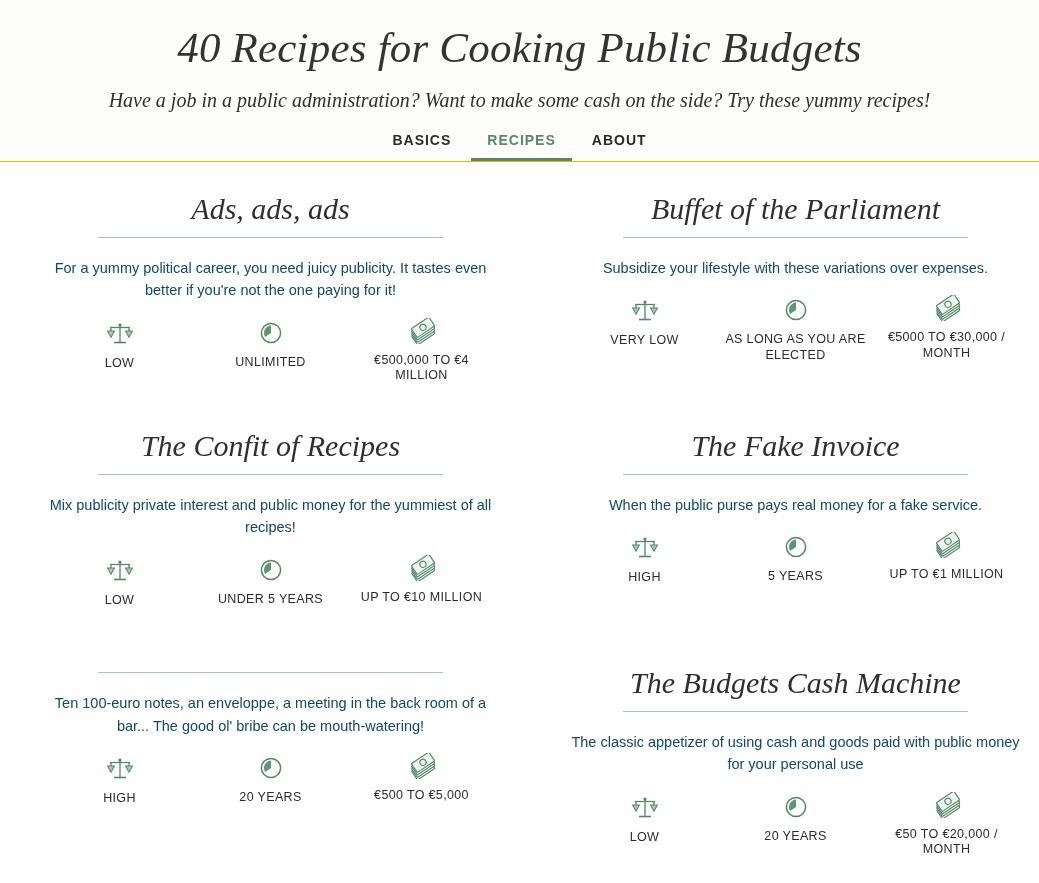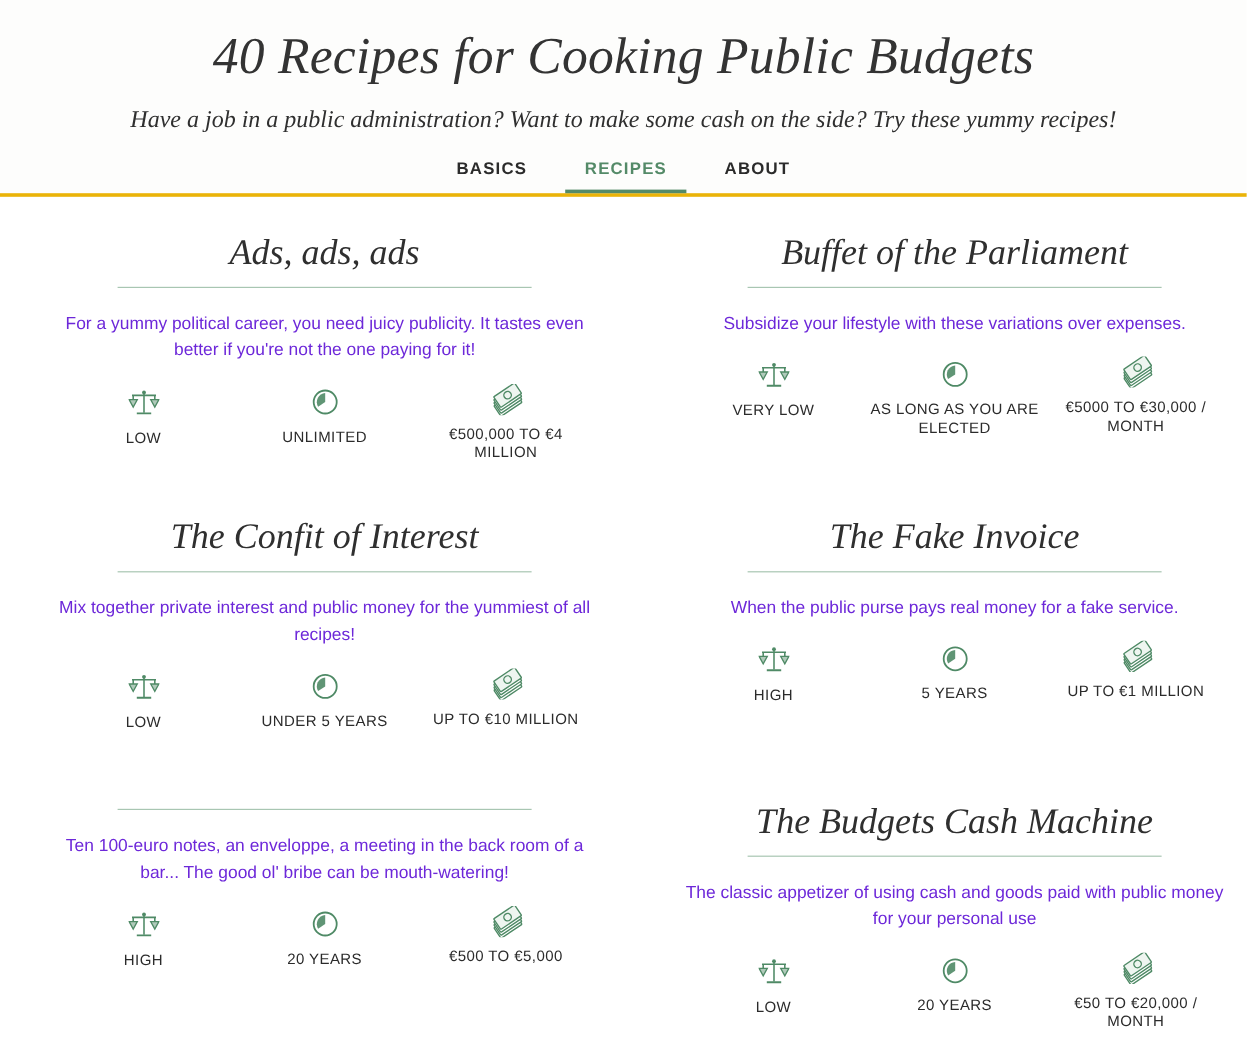"40 Recipes for Cooking Public" .site-header { border-bottom: 3px solid #eab308 -> 1px solid #eab308 }
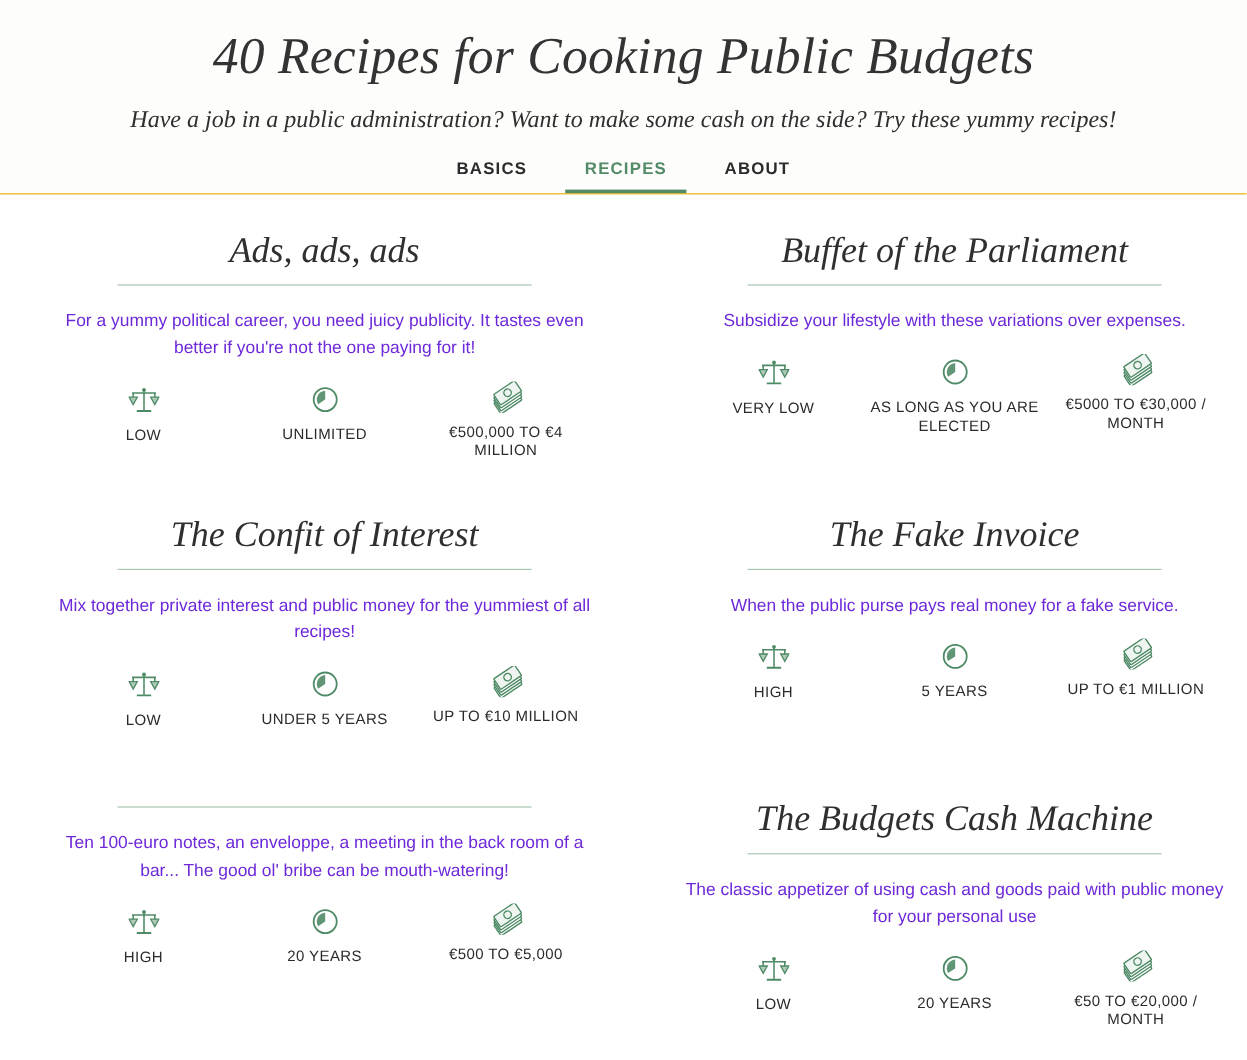"BASICS" .main-nav { gap: 16px -> 4px }
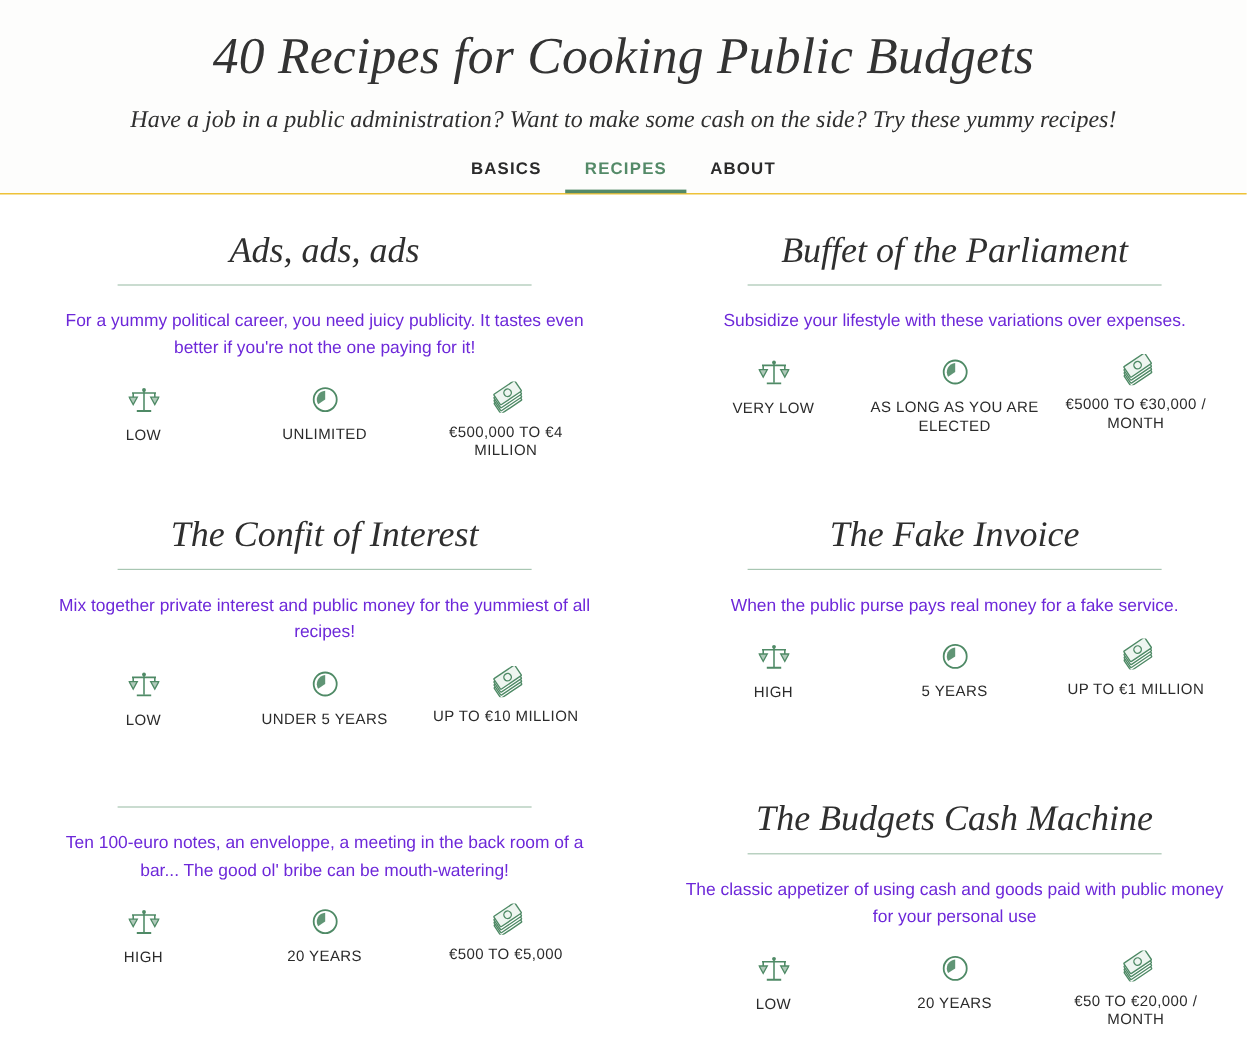"For a yummy political career," .recipe-desc { color: #6d28d9 -> #0c4a6e }
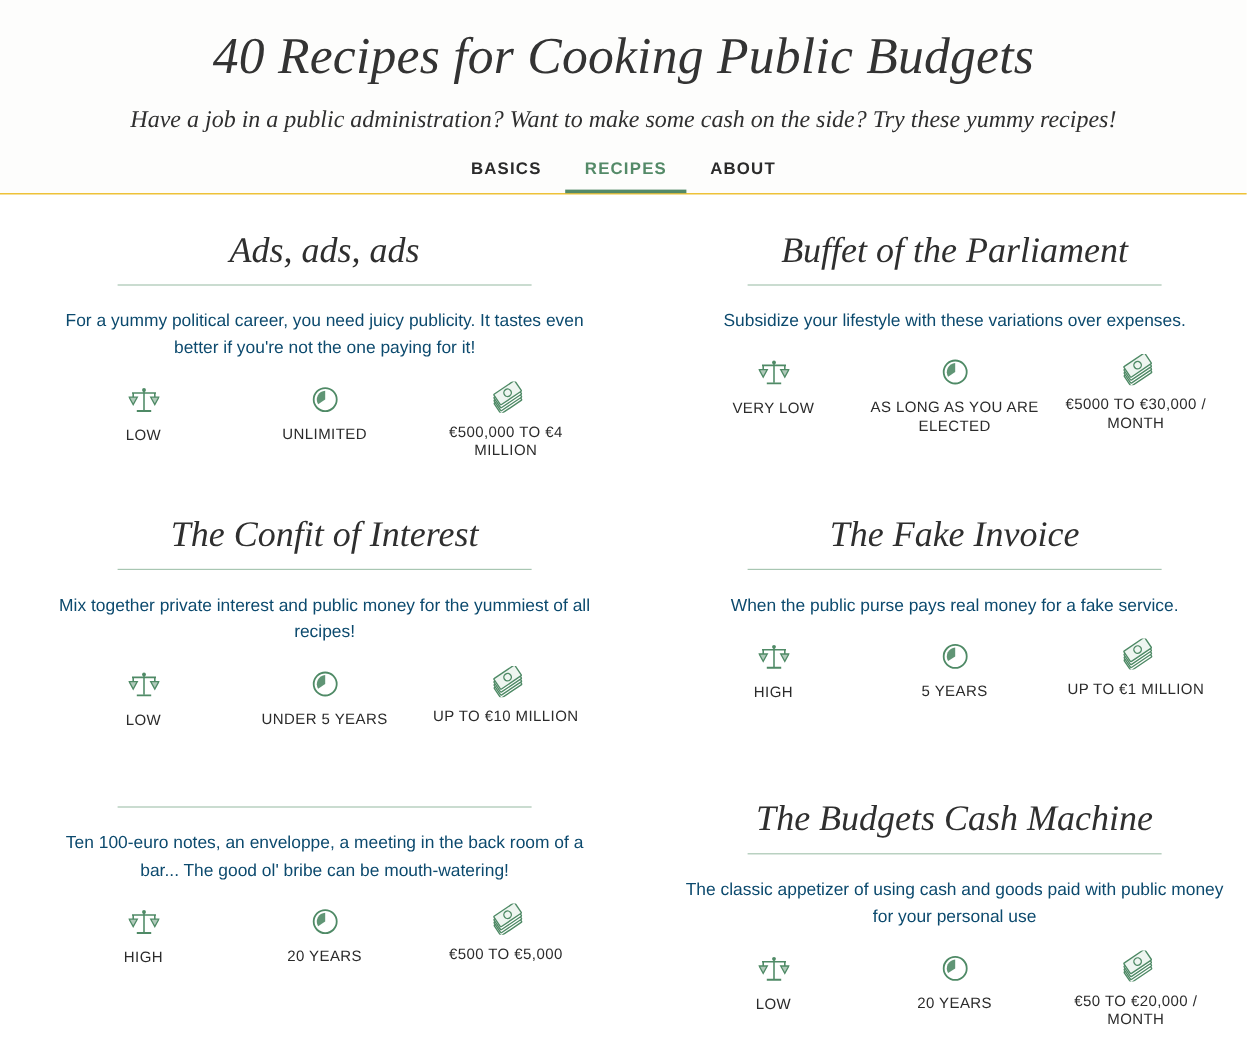"The Confit of Interest" h2.recipe-title { text: Interest -> Recipes }
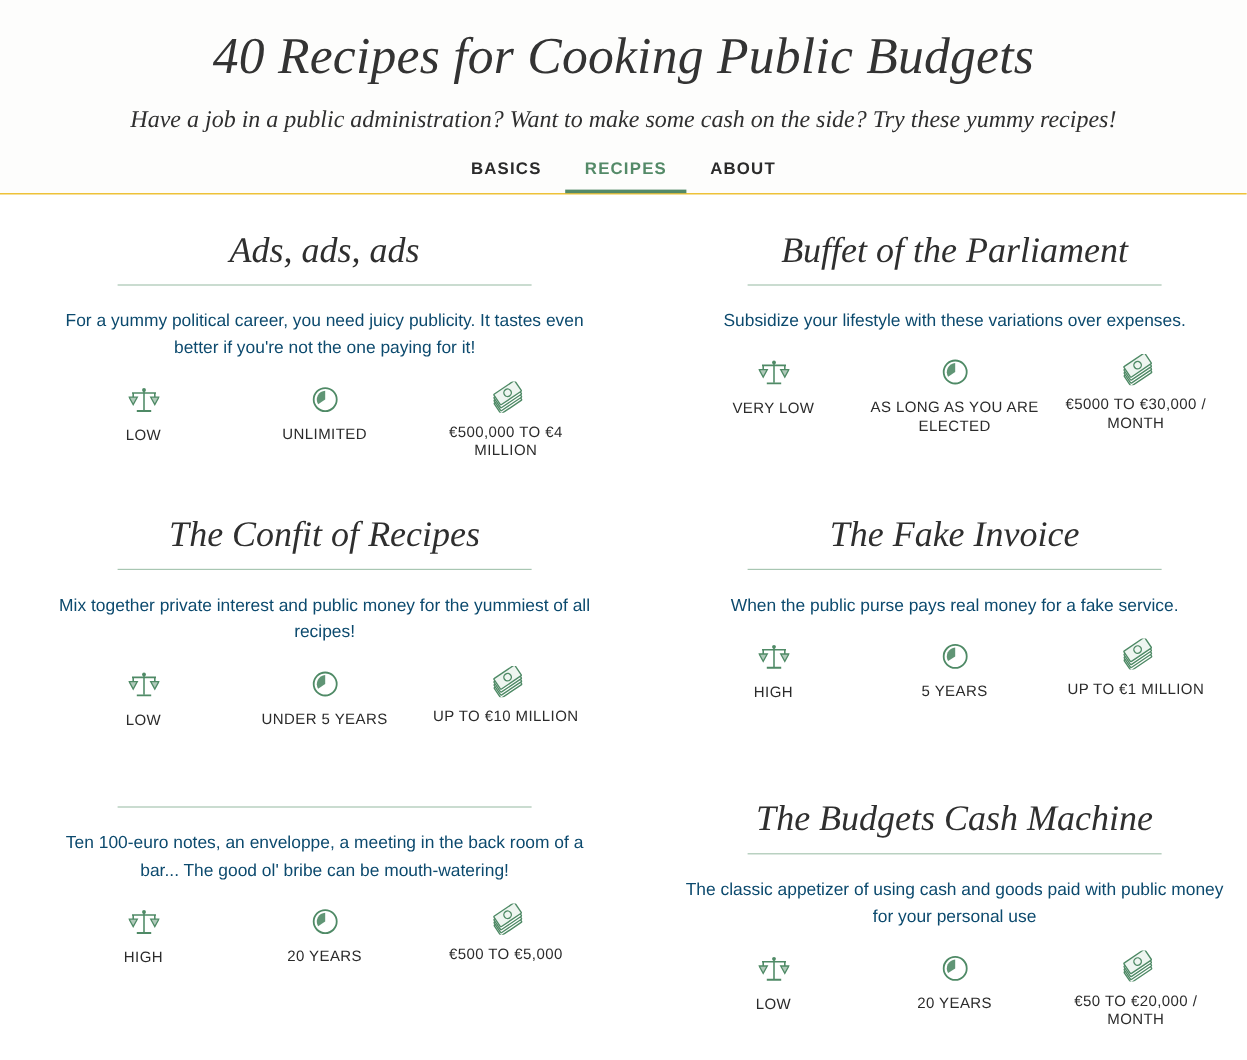"Mix together private interest and" p.recipe-desc { text: together -> publicity }
